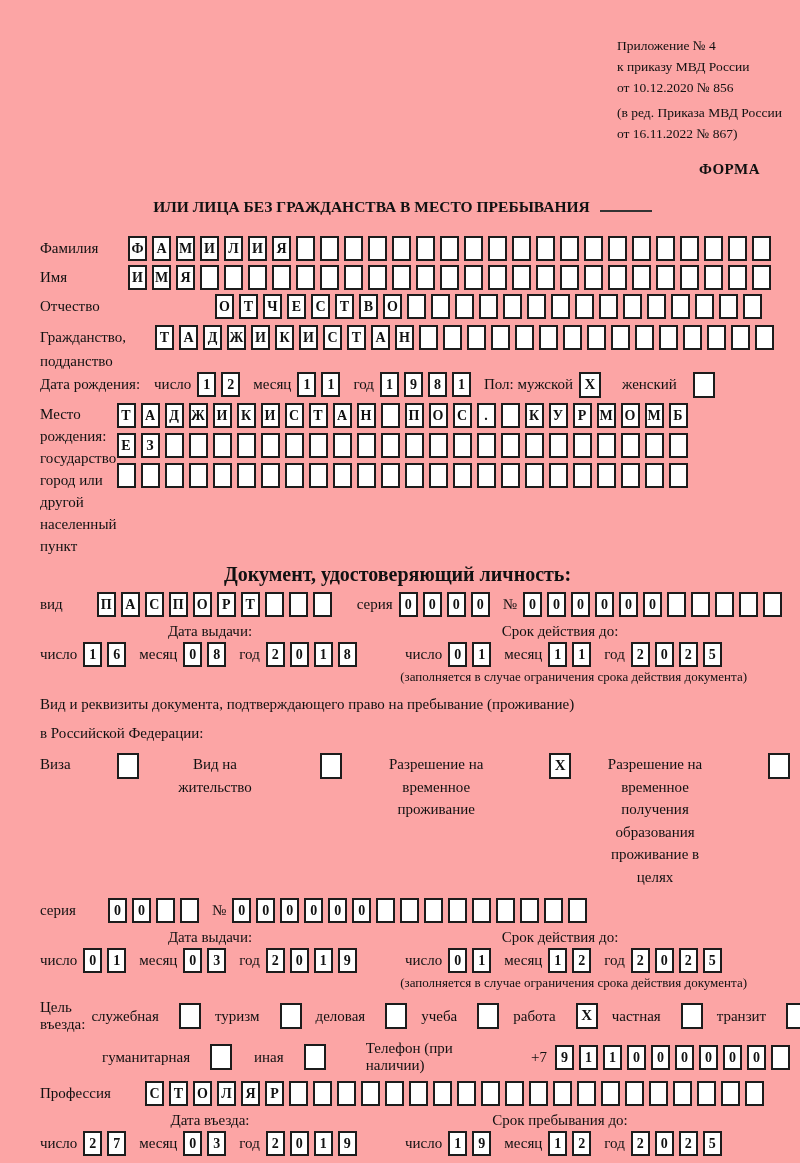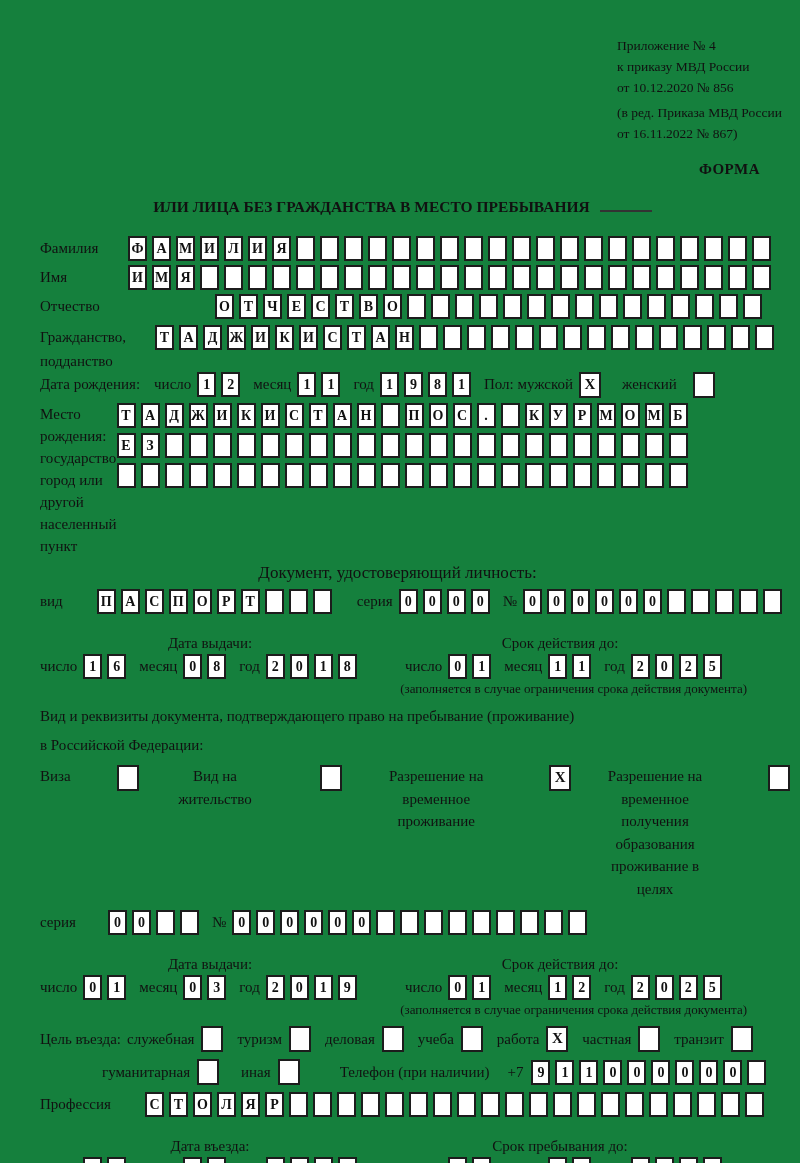"Приложение № 4" .page { background: #15803d -> #fca5a5 }
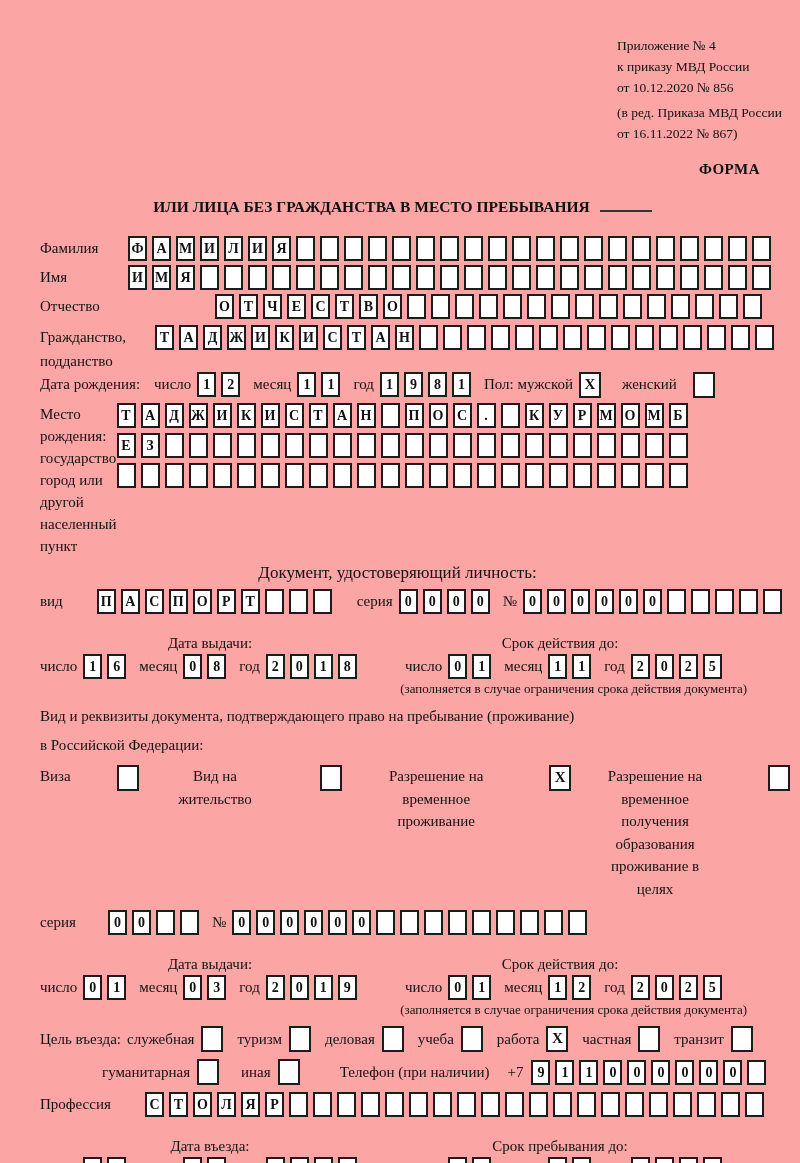"Документ, удостоверяющий личность:" .doc-head { font-size: 17px -> 20px; font-weight: normal -> bold }
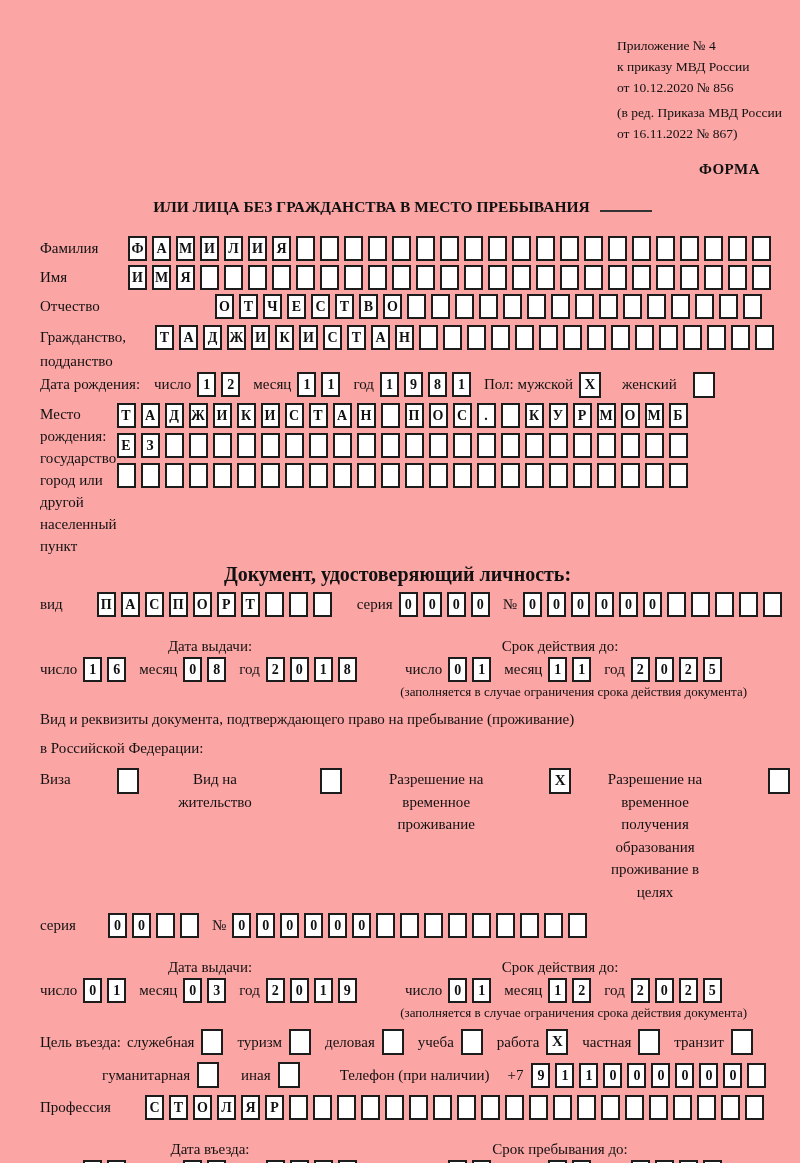"Дата выдачи:" .dates-head { margin-top: 21px -> 6px }
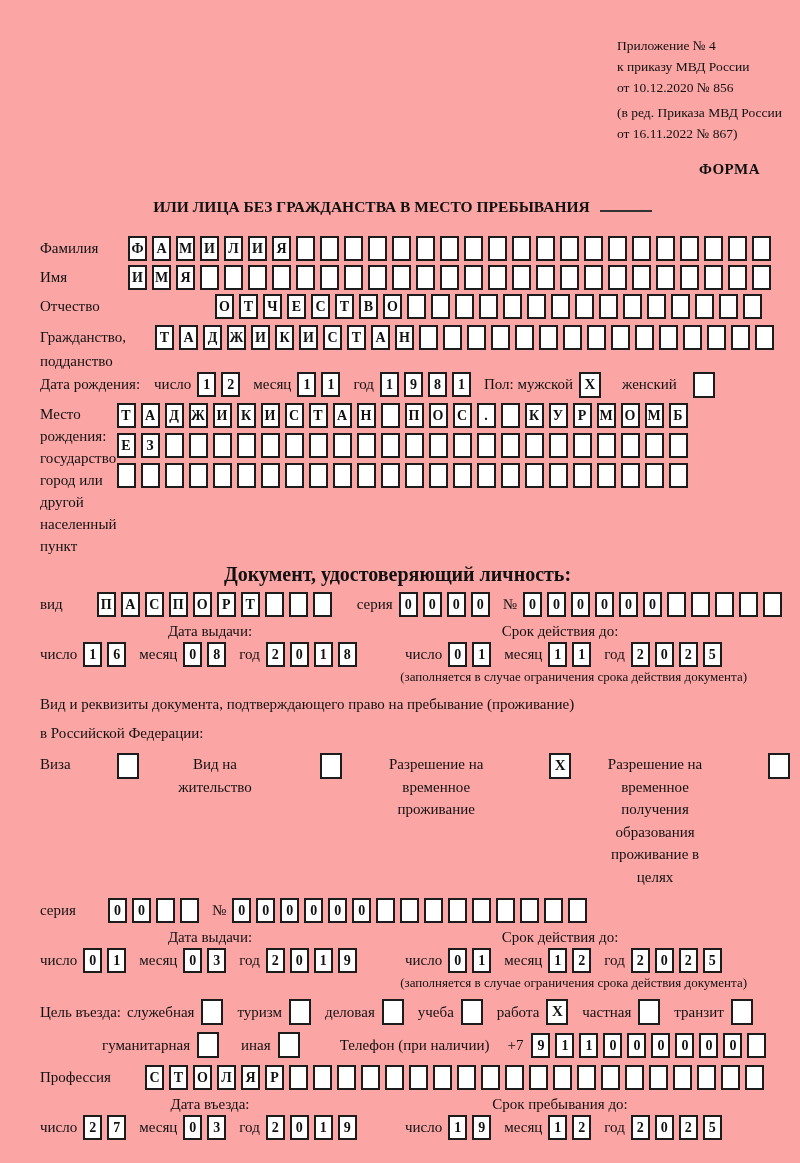"служебная" .purpose-row .opt { gap: none -> 13px }
